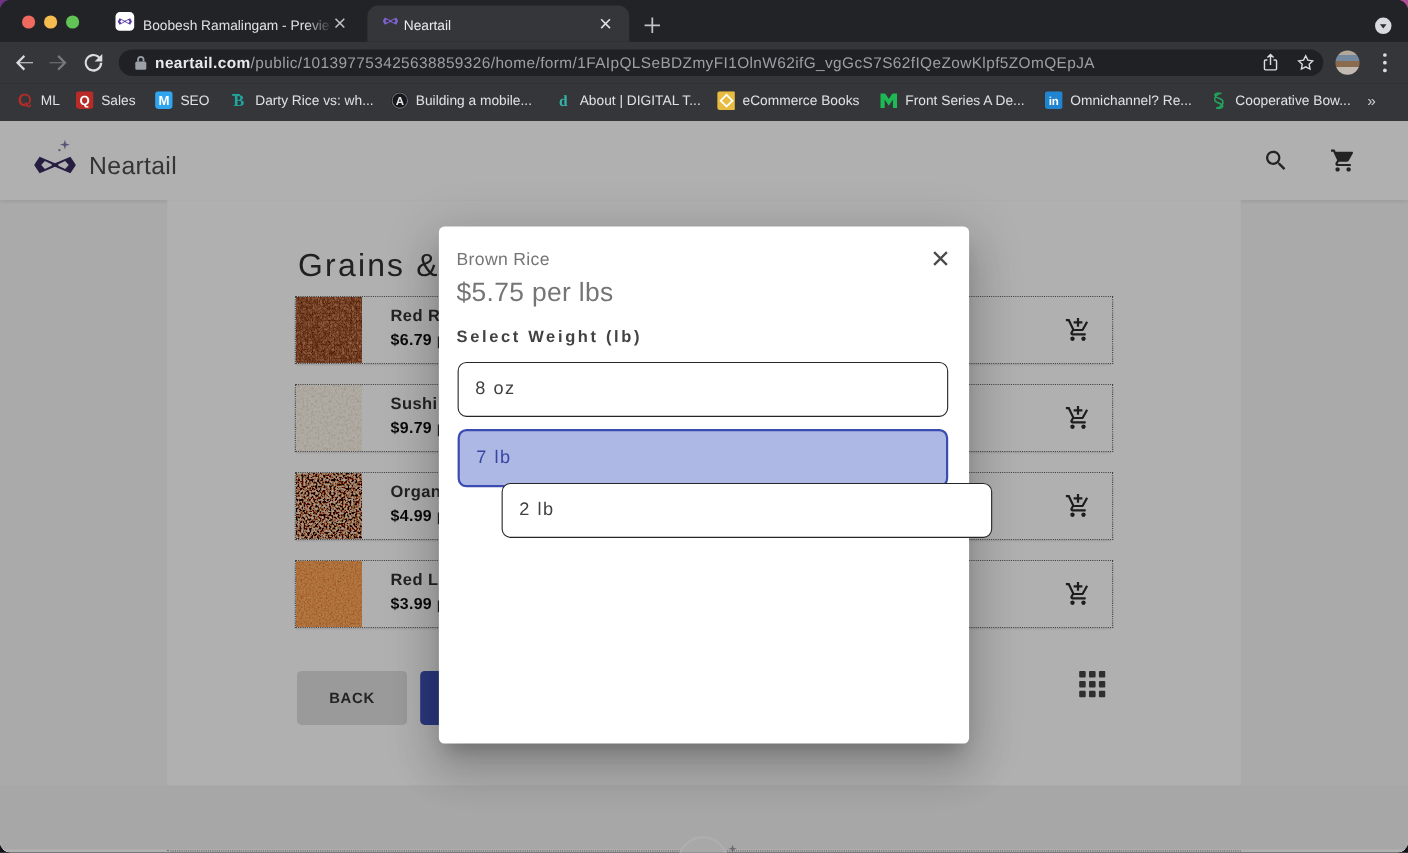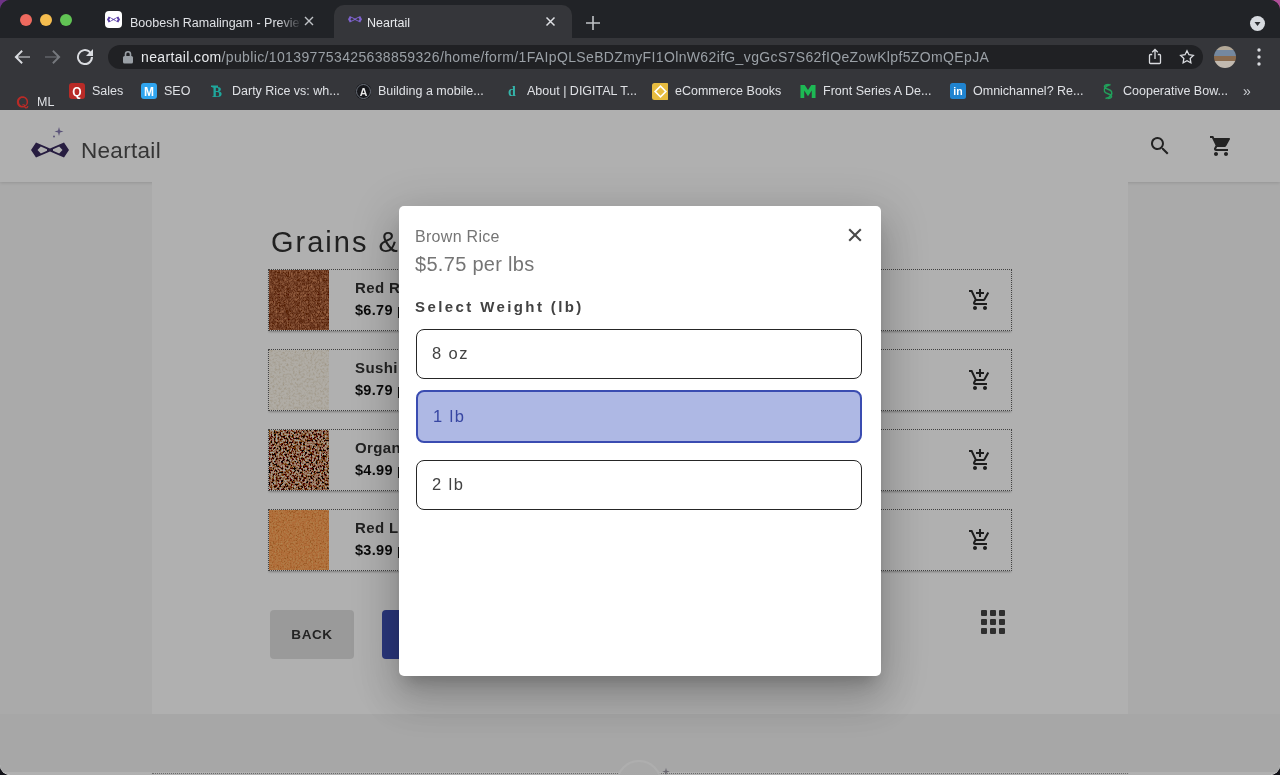"neartail.com" #omnibox .url b { font-weight: normal -> bold }
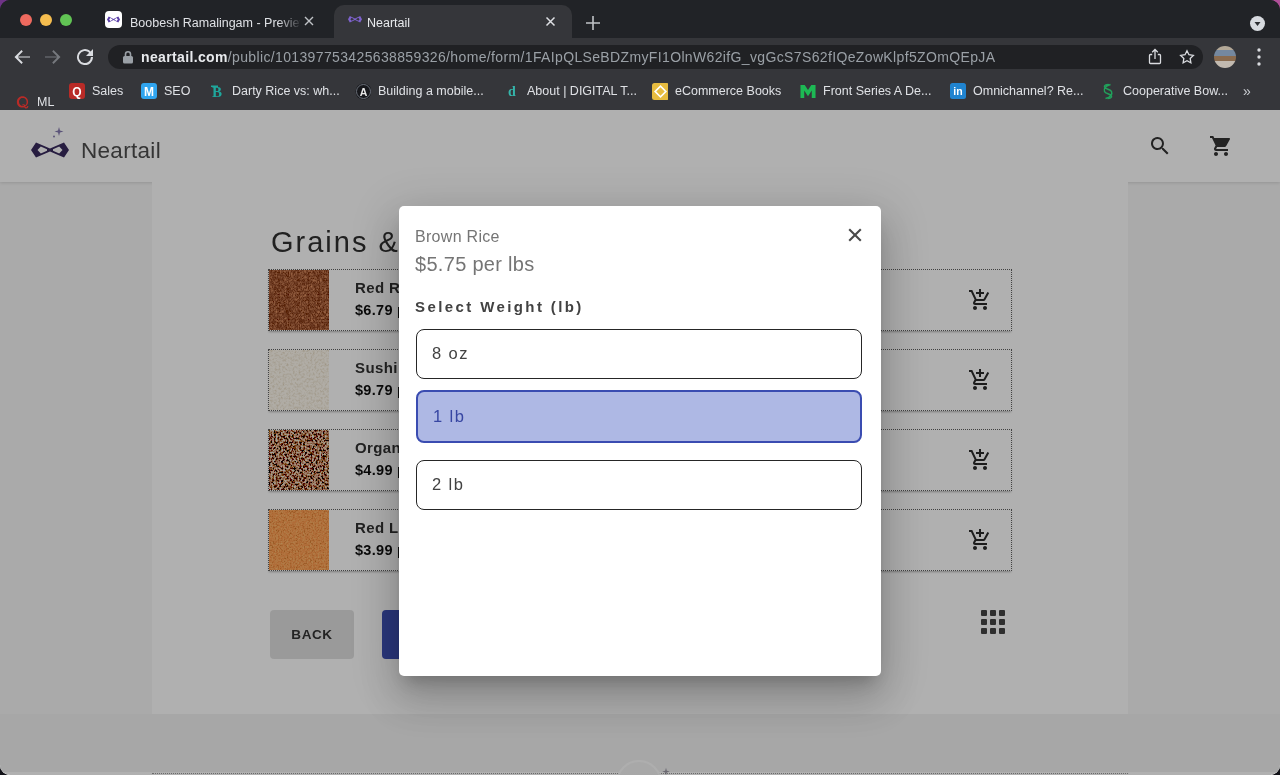"ML" div.bm { margin-top: 11px -> none }
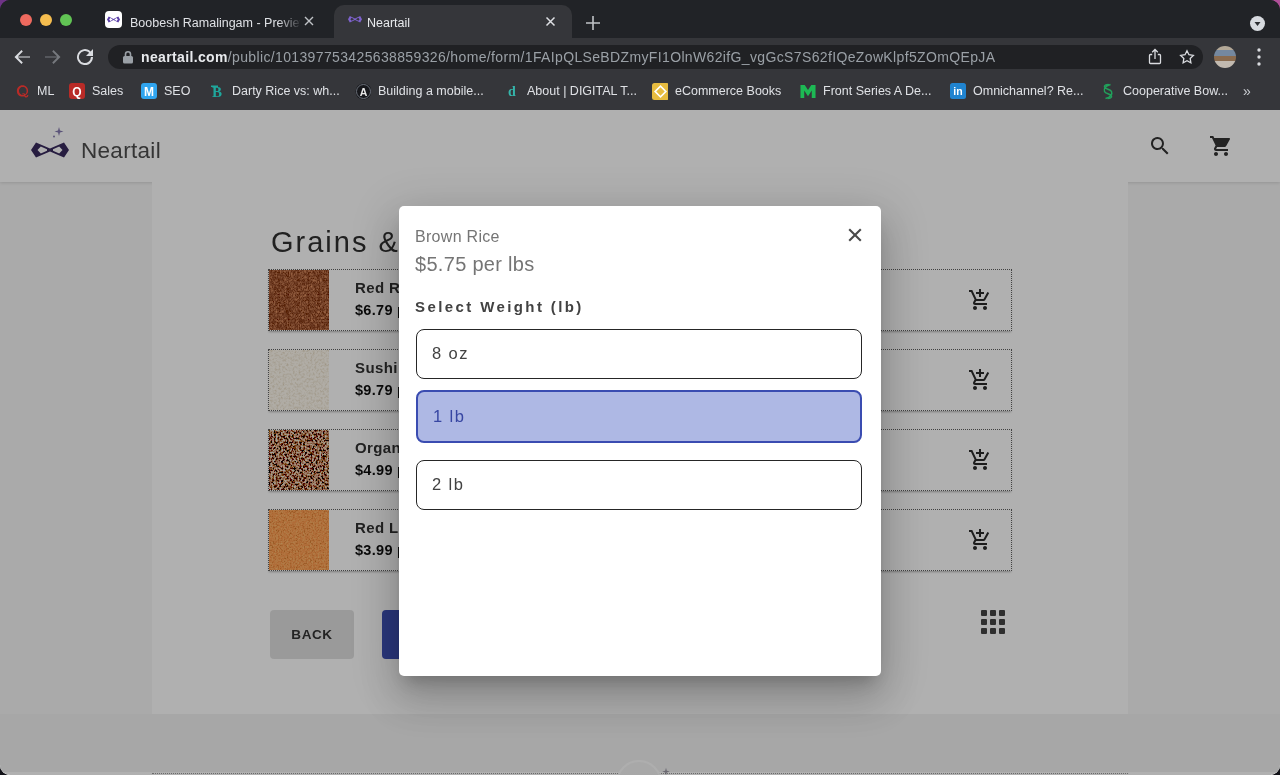"$5.75 per lbs" #modal .t2 { font-size: 20px -> 24px }
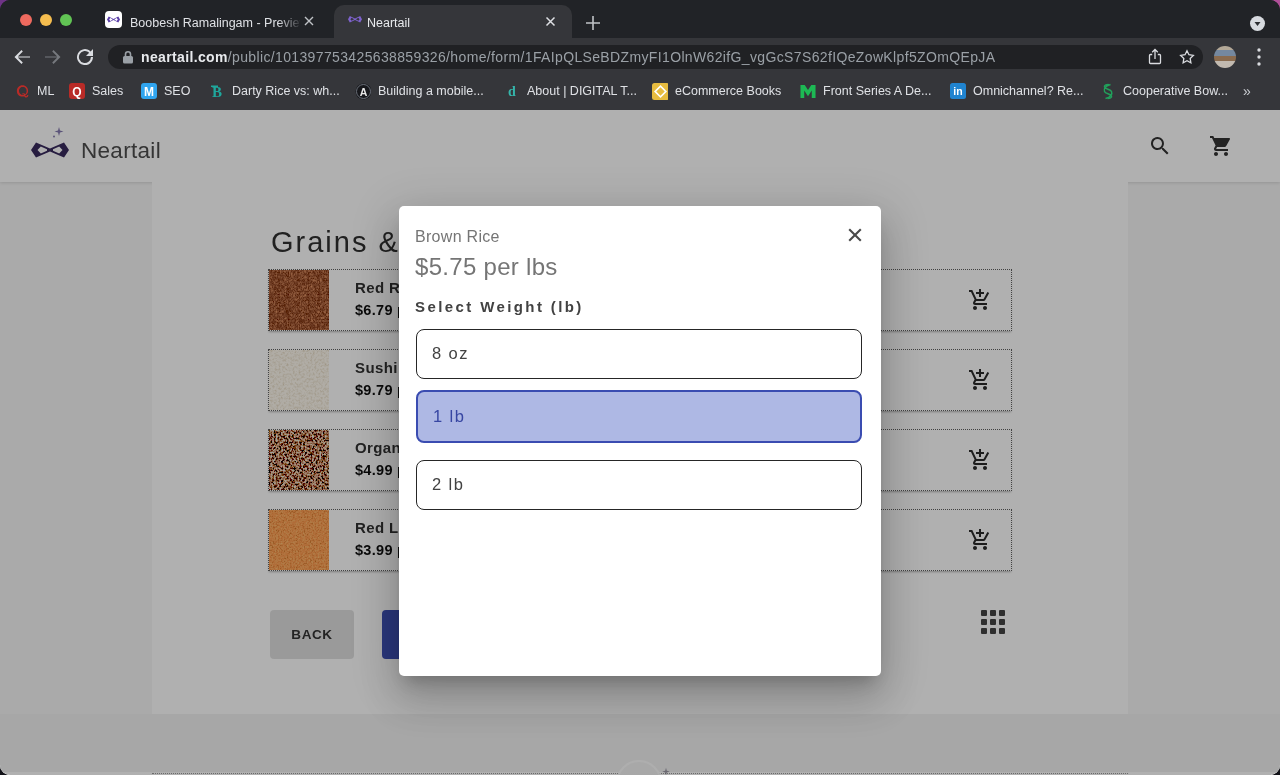"1 lb" div.opt { text: 1 -> 7 }
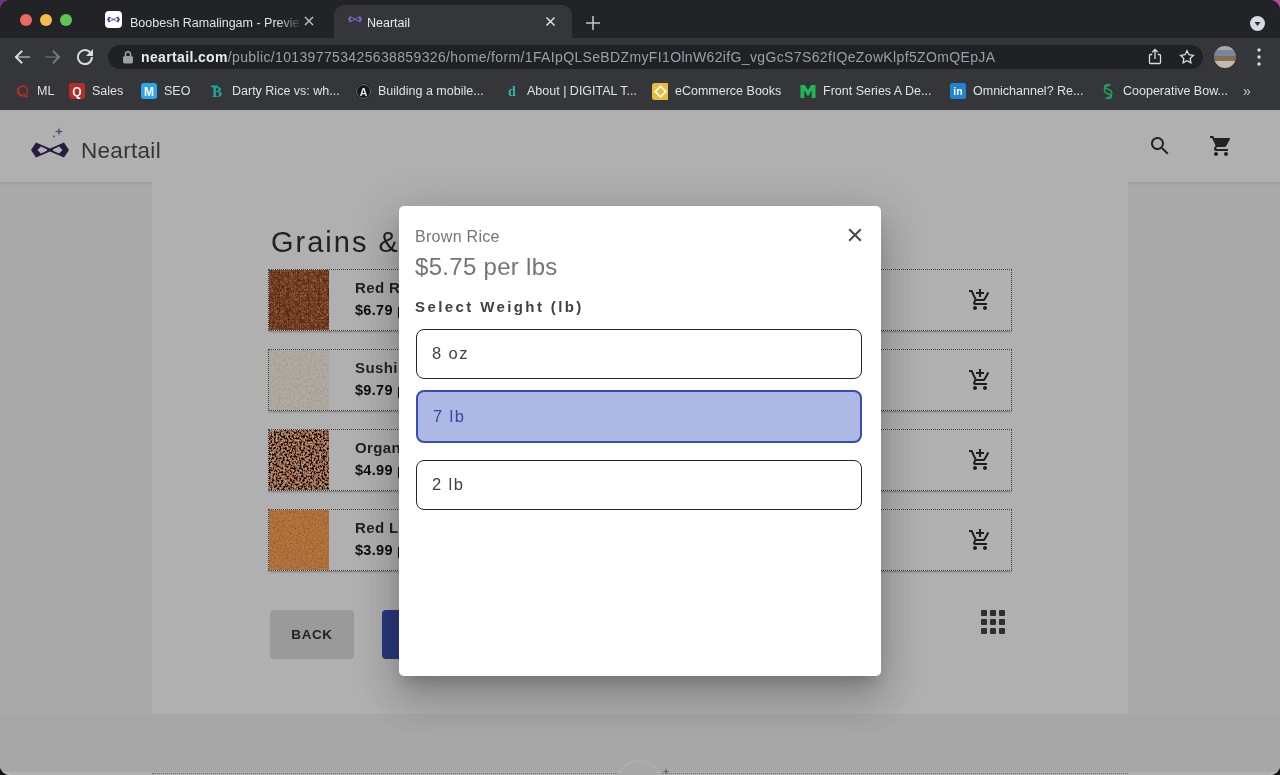"2 lb" div.opt { margin-left: none -> 40px; top: 254px -> 233px }
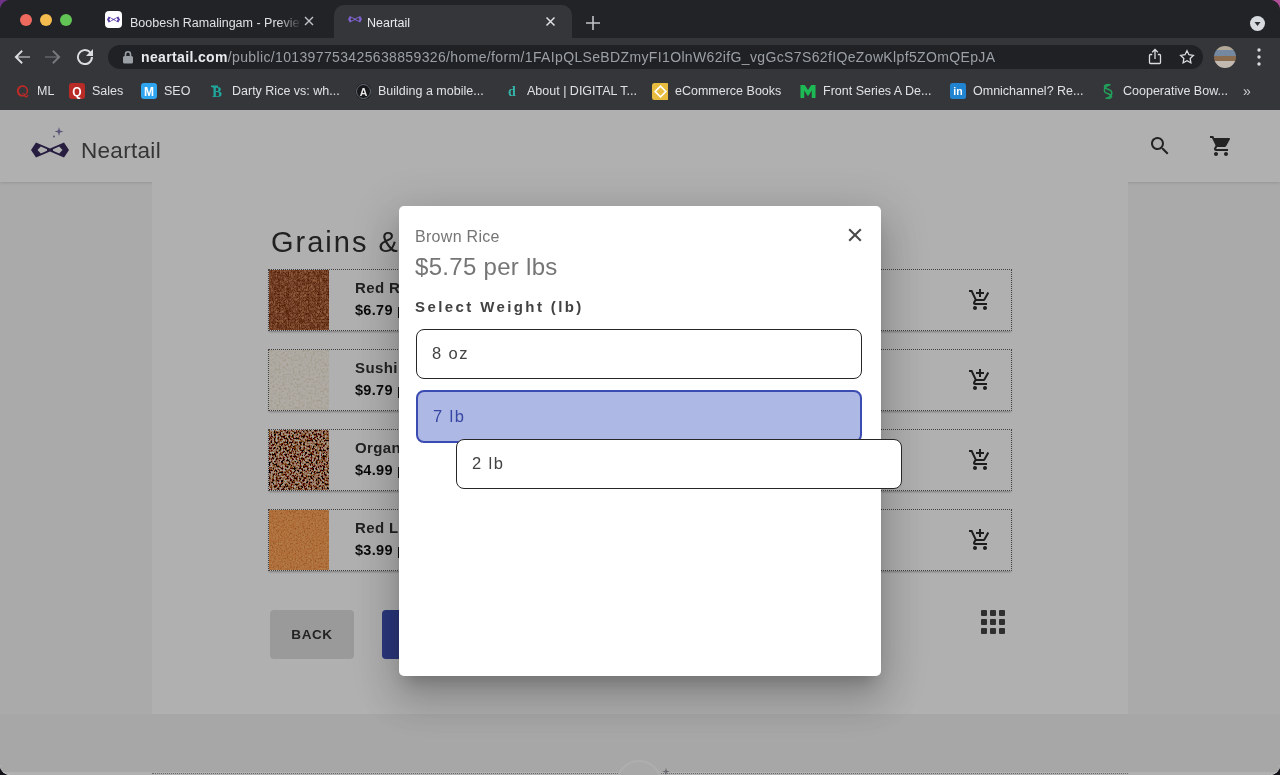"BACK" div { width: 84px -> 100px }
